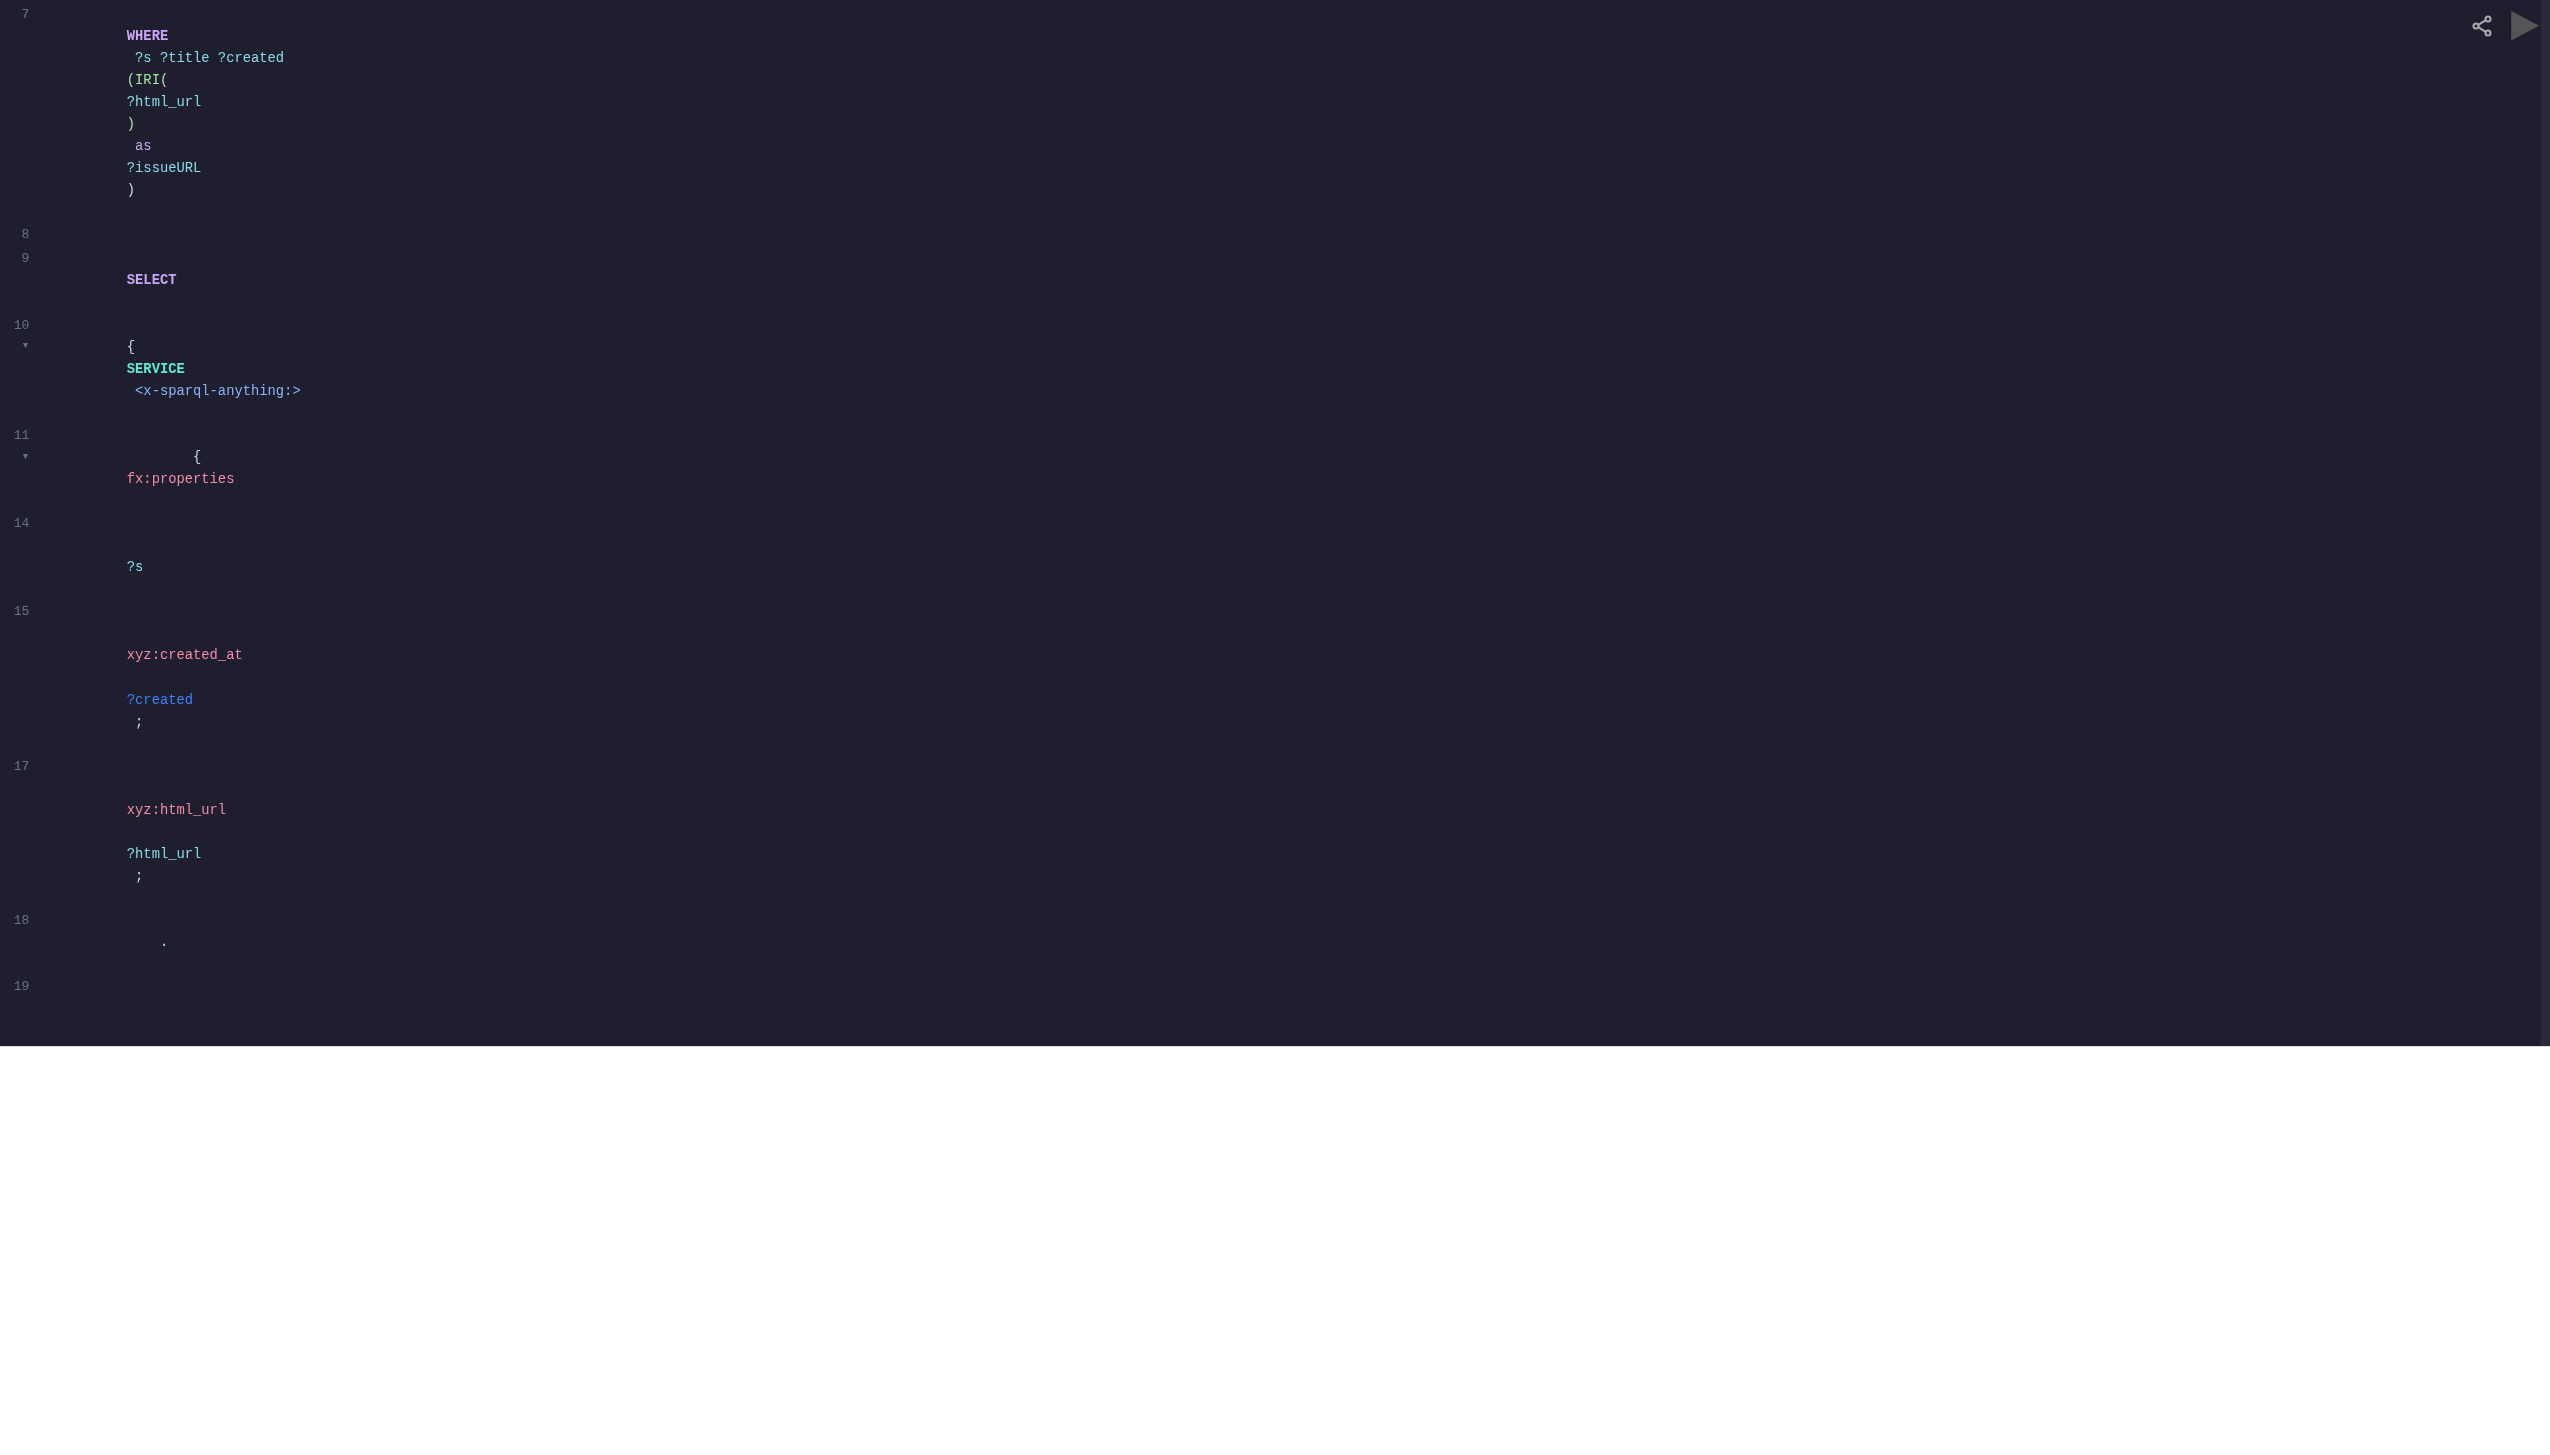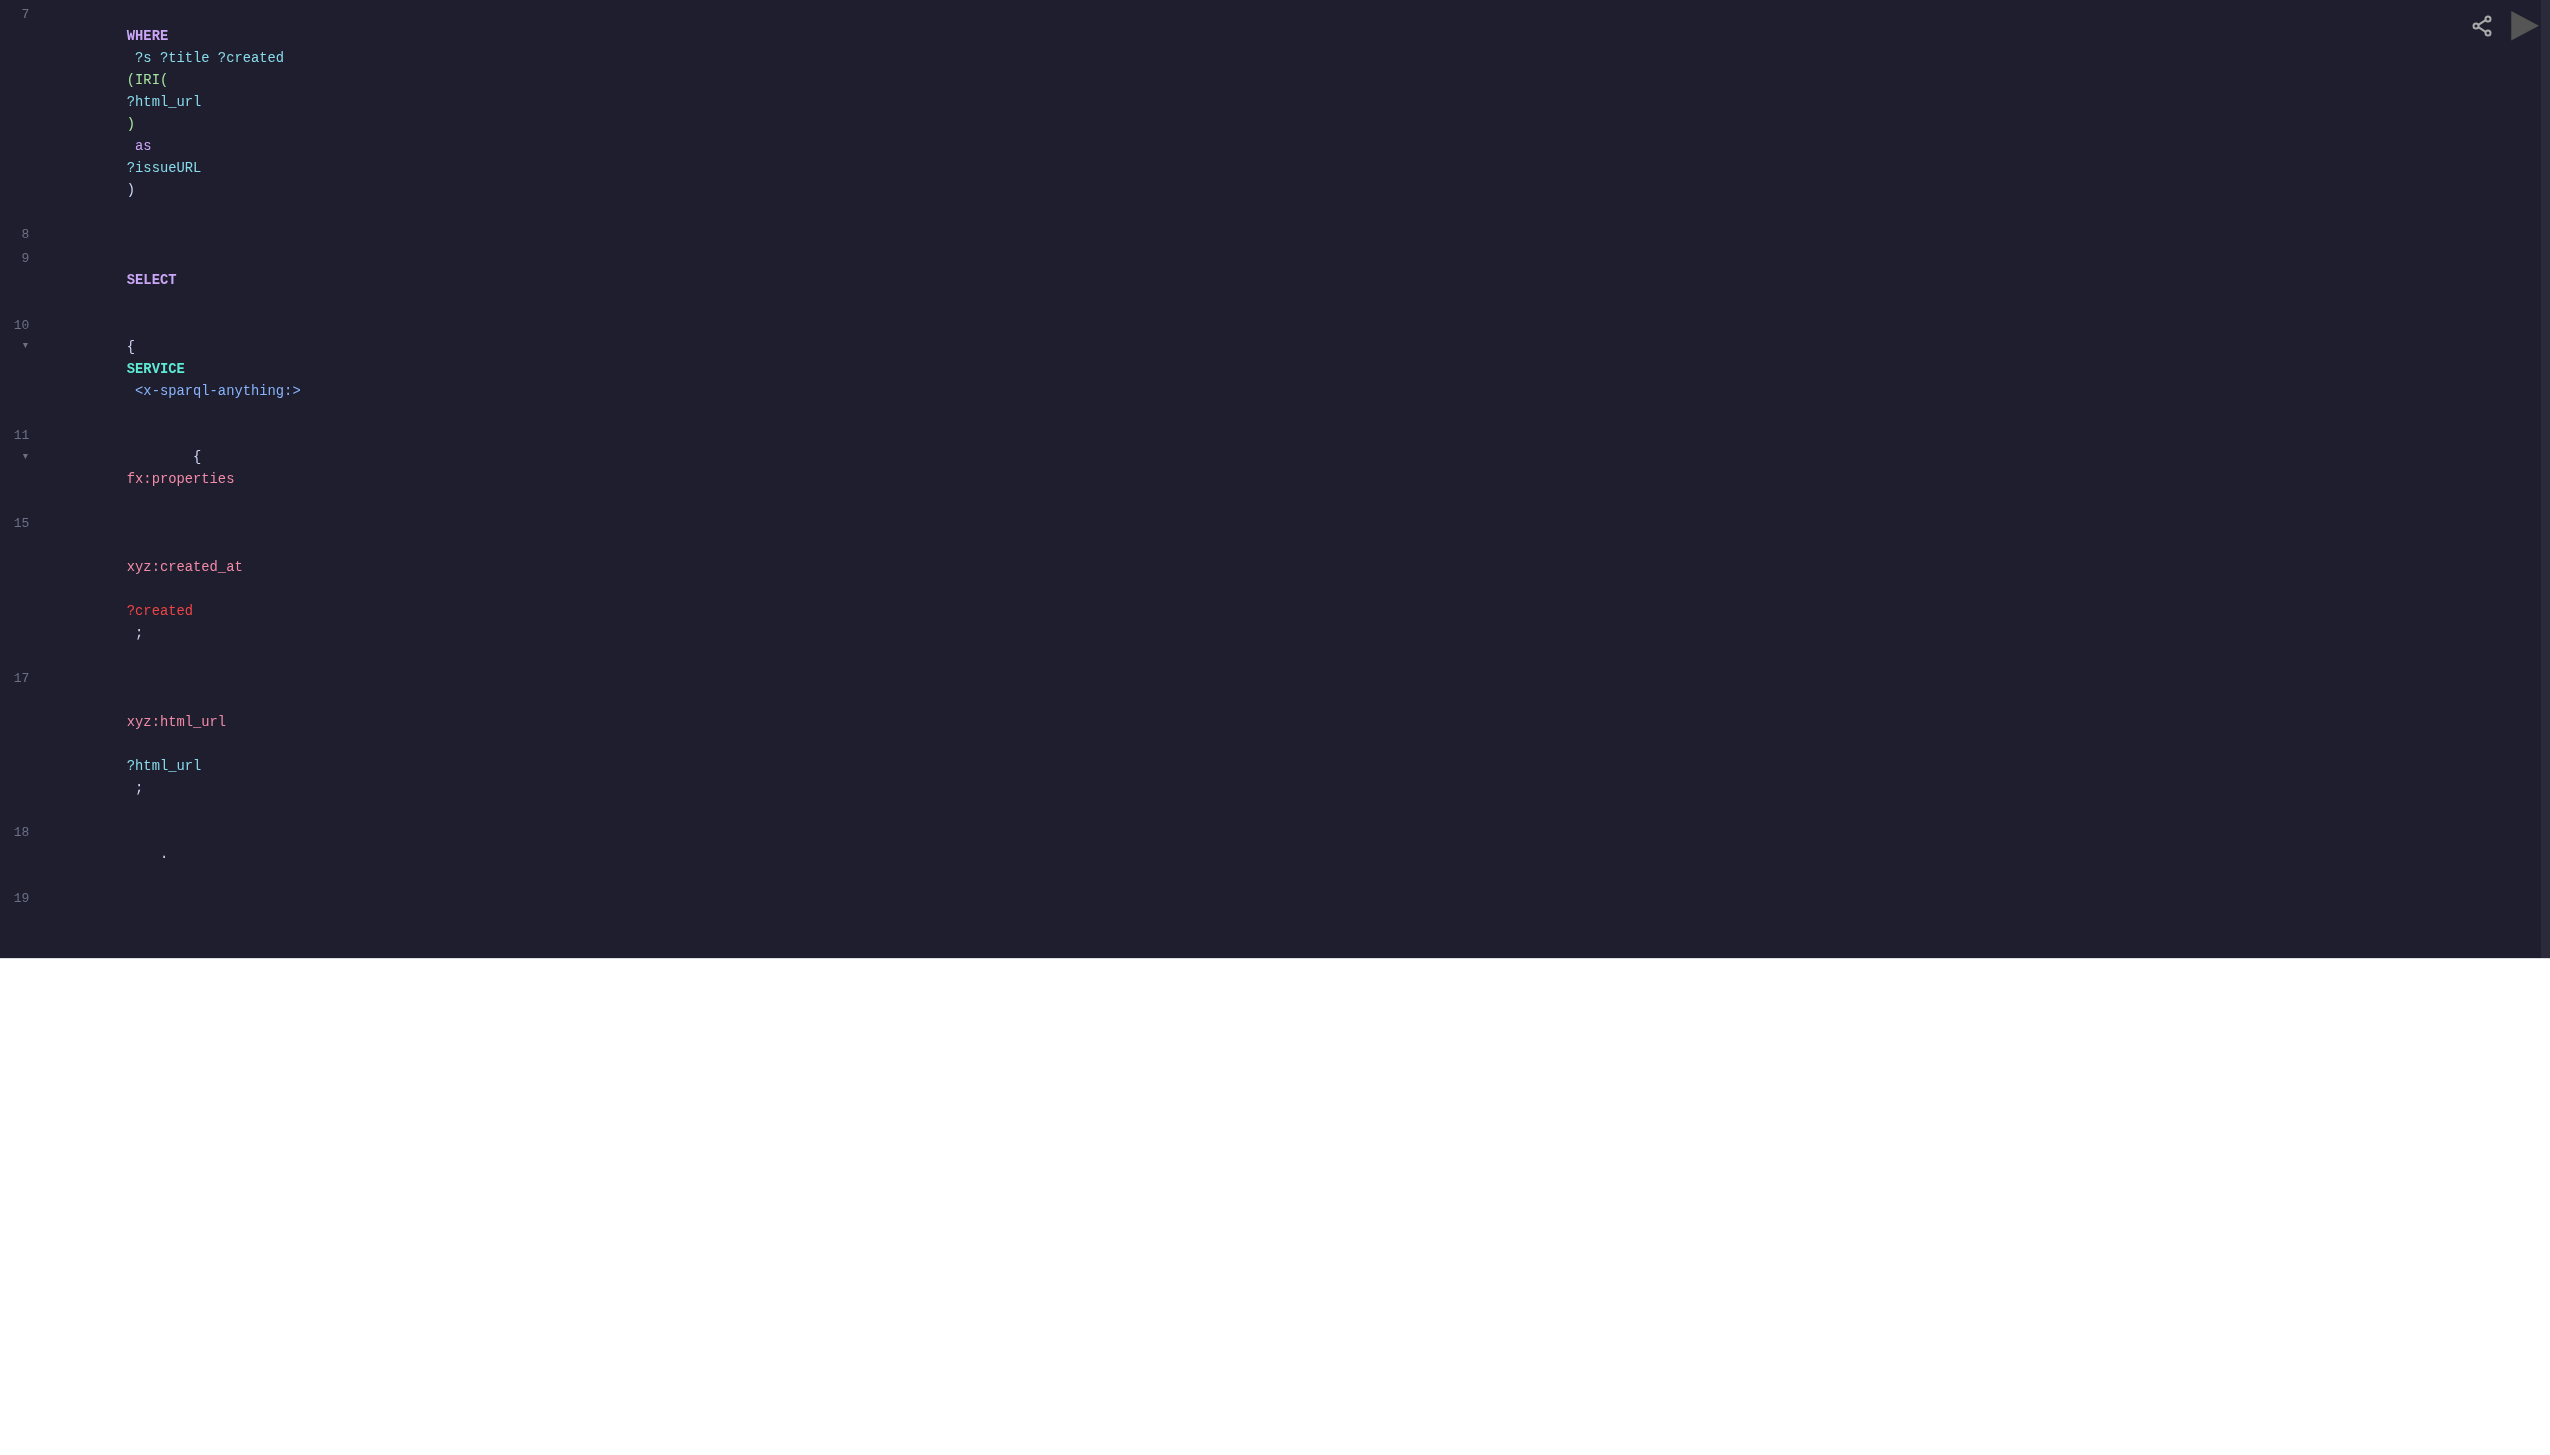"14" div.code-line { html: none -> <div> <span>14</span> <span> <span> </span> <span>?s</span> </span> </div> }
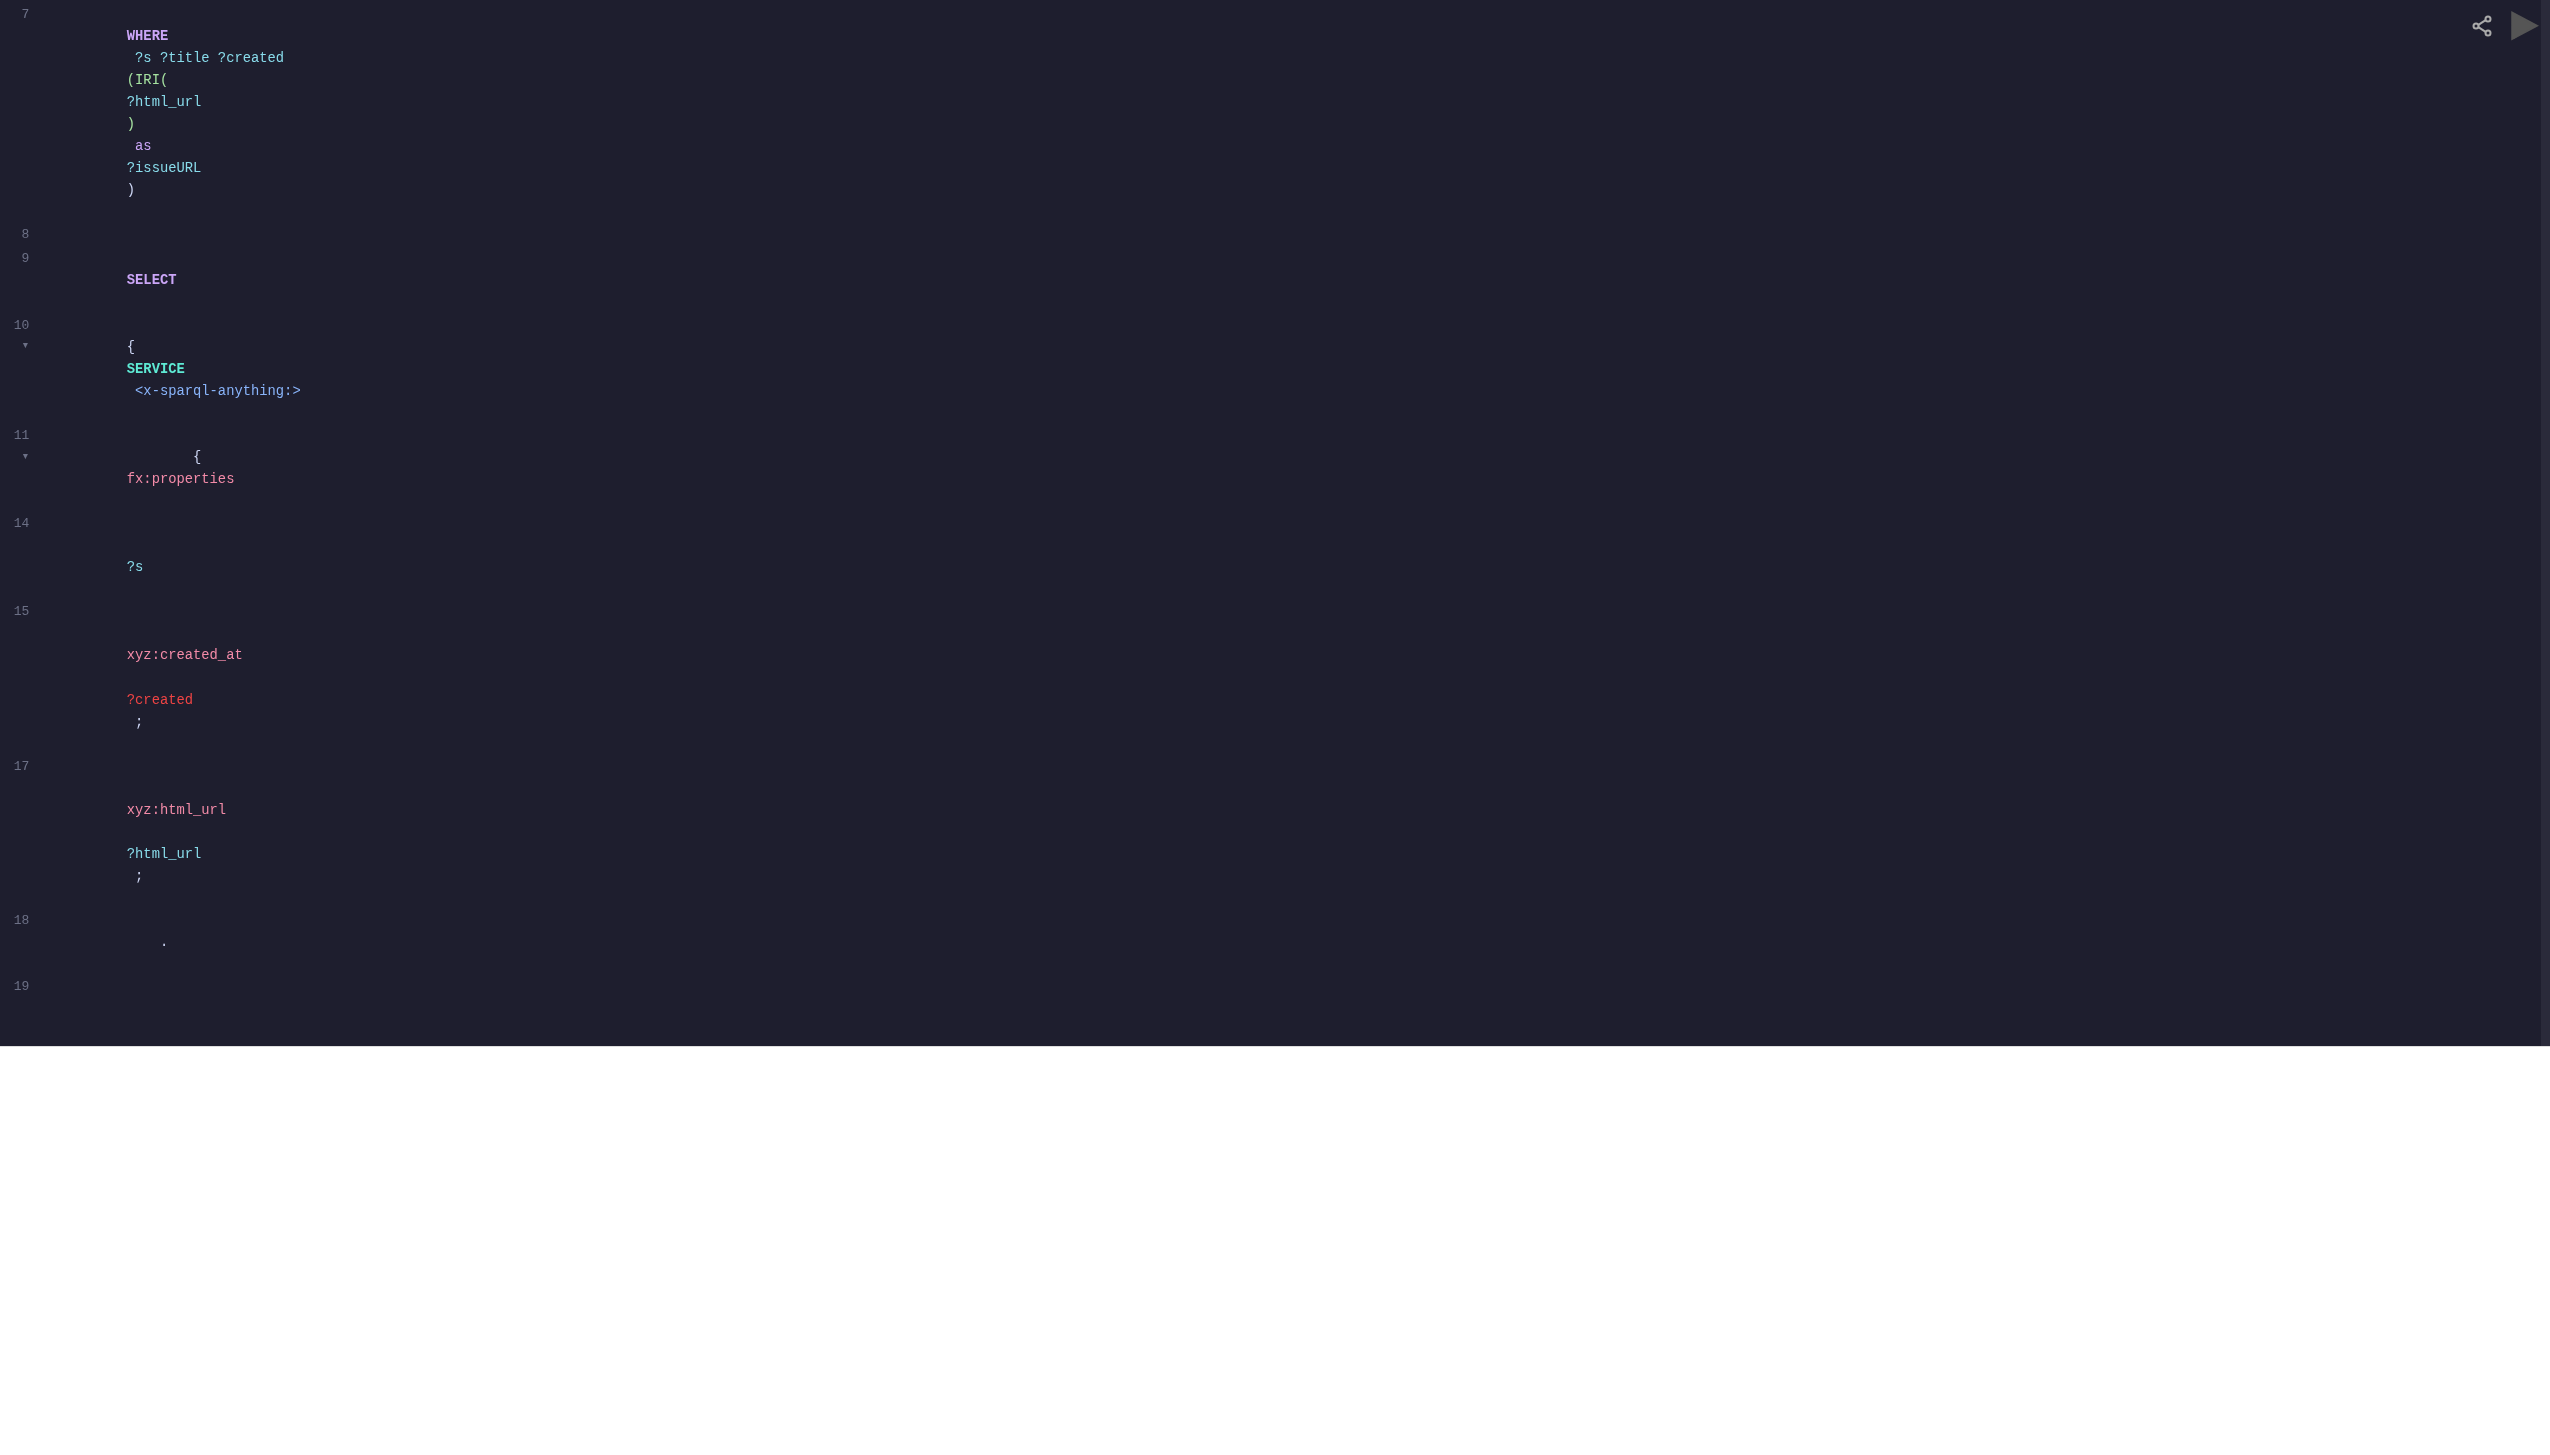"?created" span { color: #ef4444 -> #3b82f6 }
